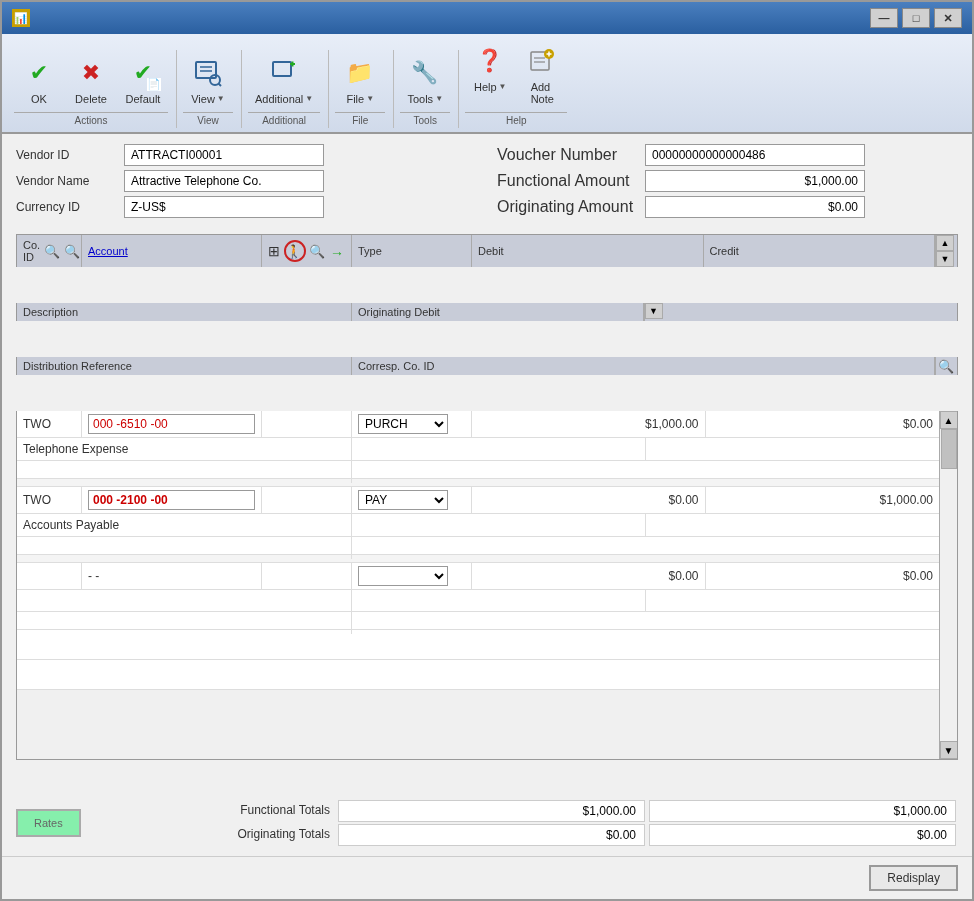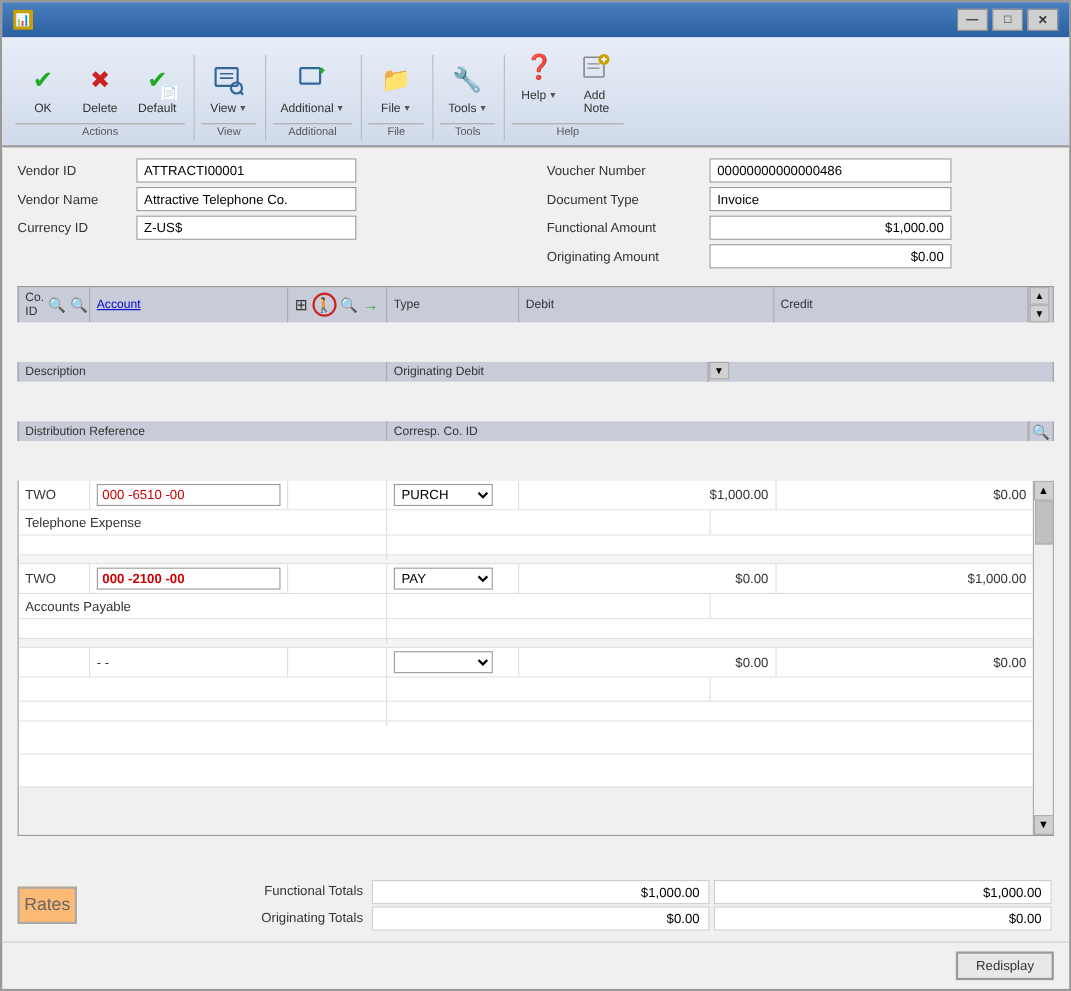"Voucher Number" .info-label-right { font-size: 12px -> 16px }
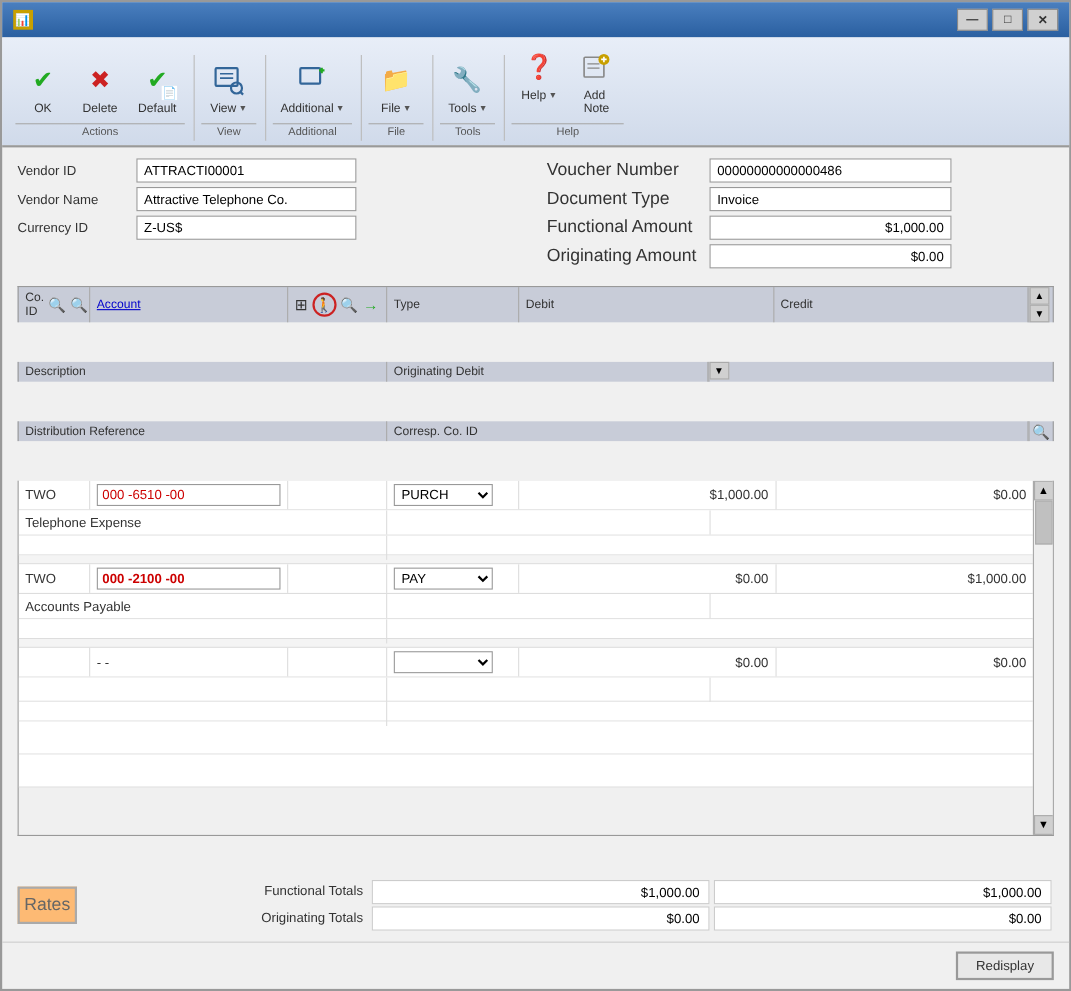"Document Type" div.info-row { html: <div> <div>Document Type</div> <div> <span>Invoice</span> </div> </div> -> none }
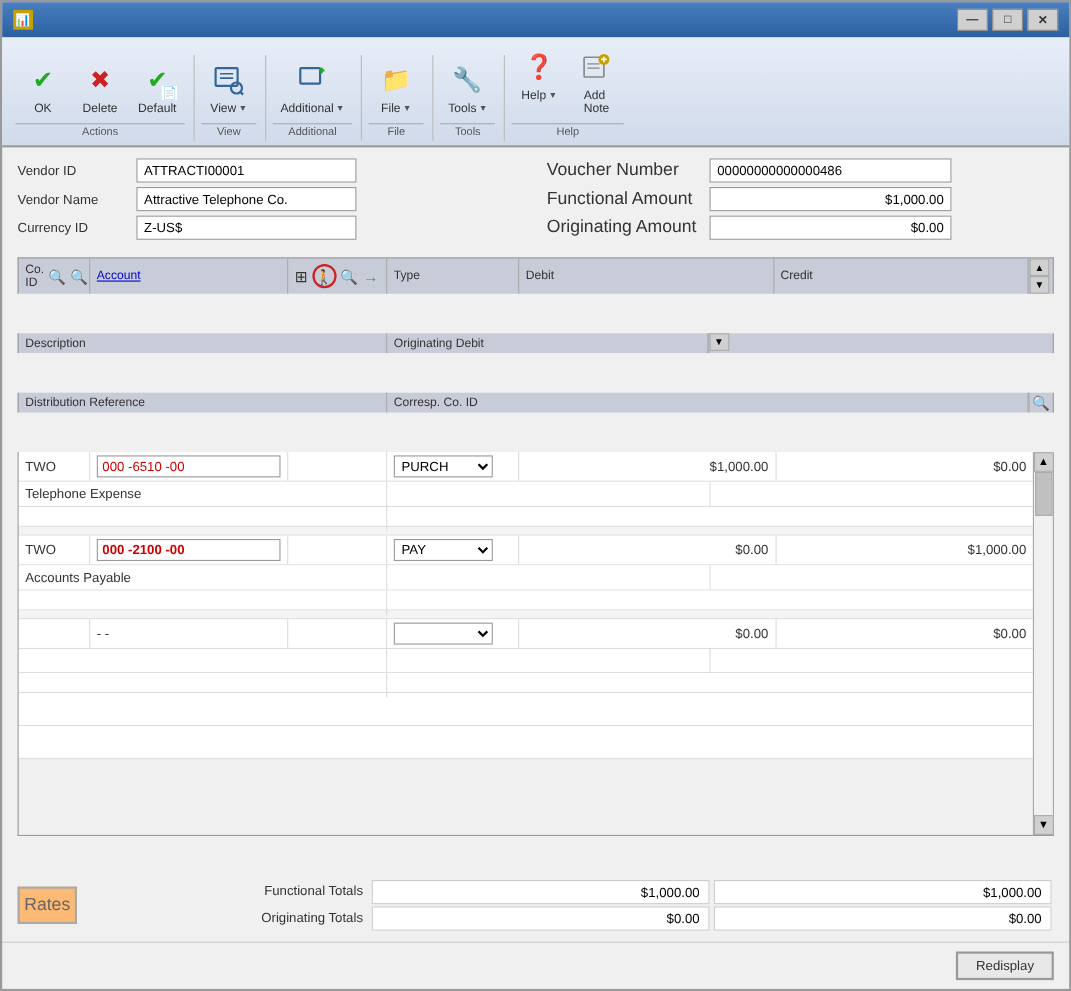"Rates" .rates-btn { background: #fdba74 -> #86efac; font-size: 16px -> 11px; padding: 6px 4px -> 6px 16px }
